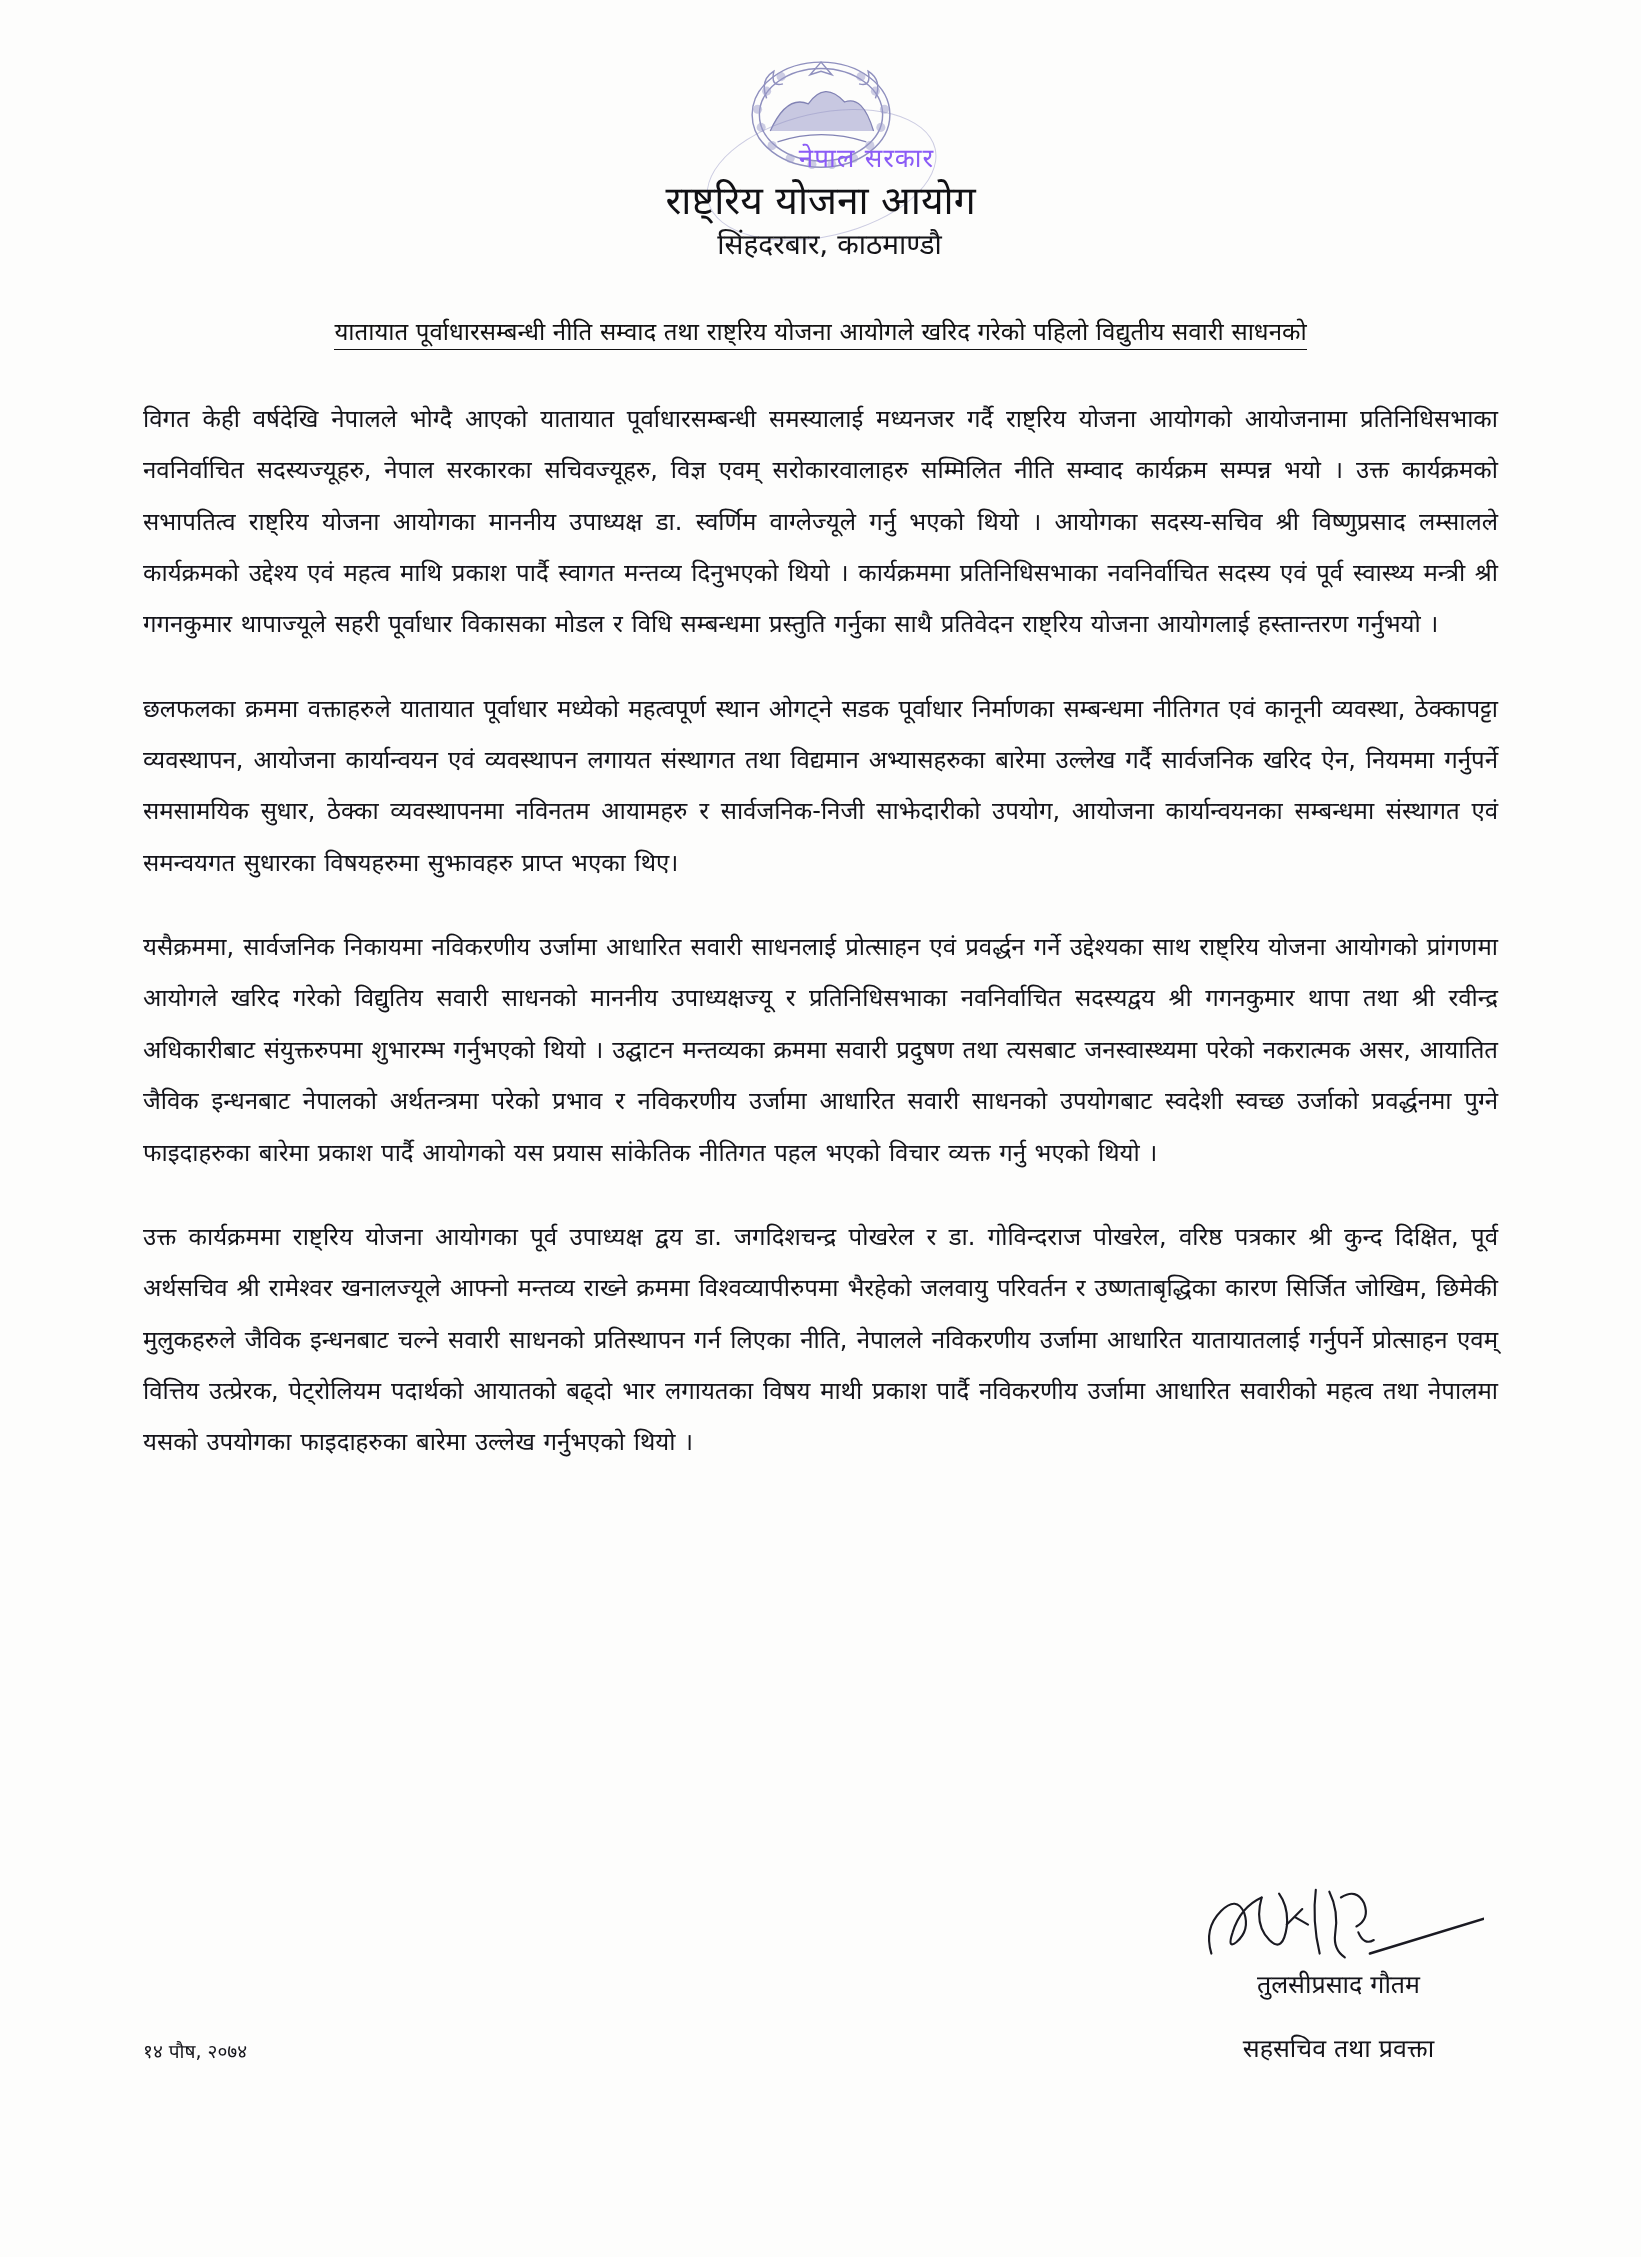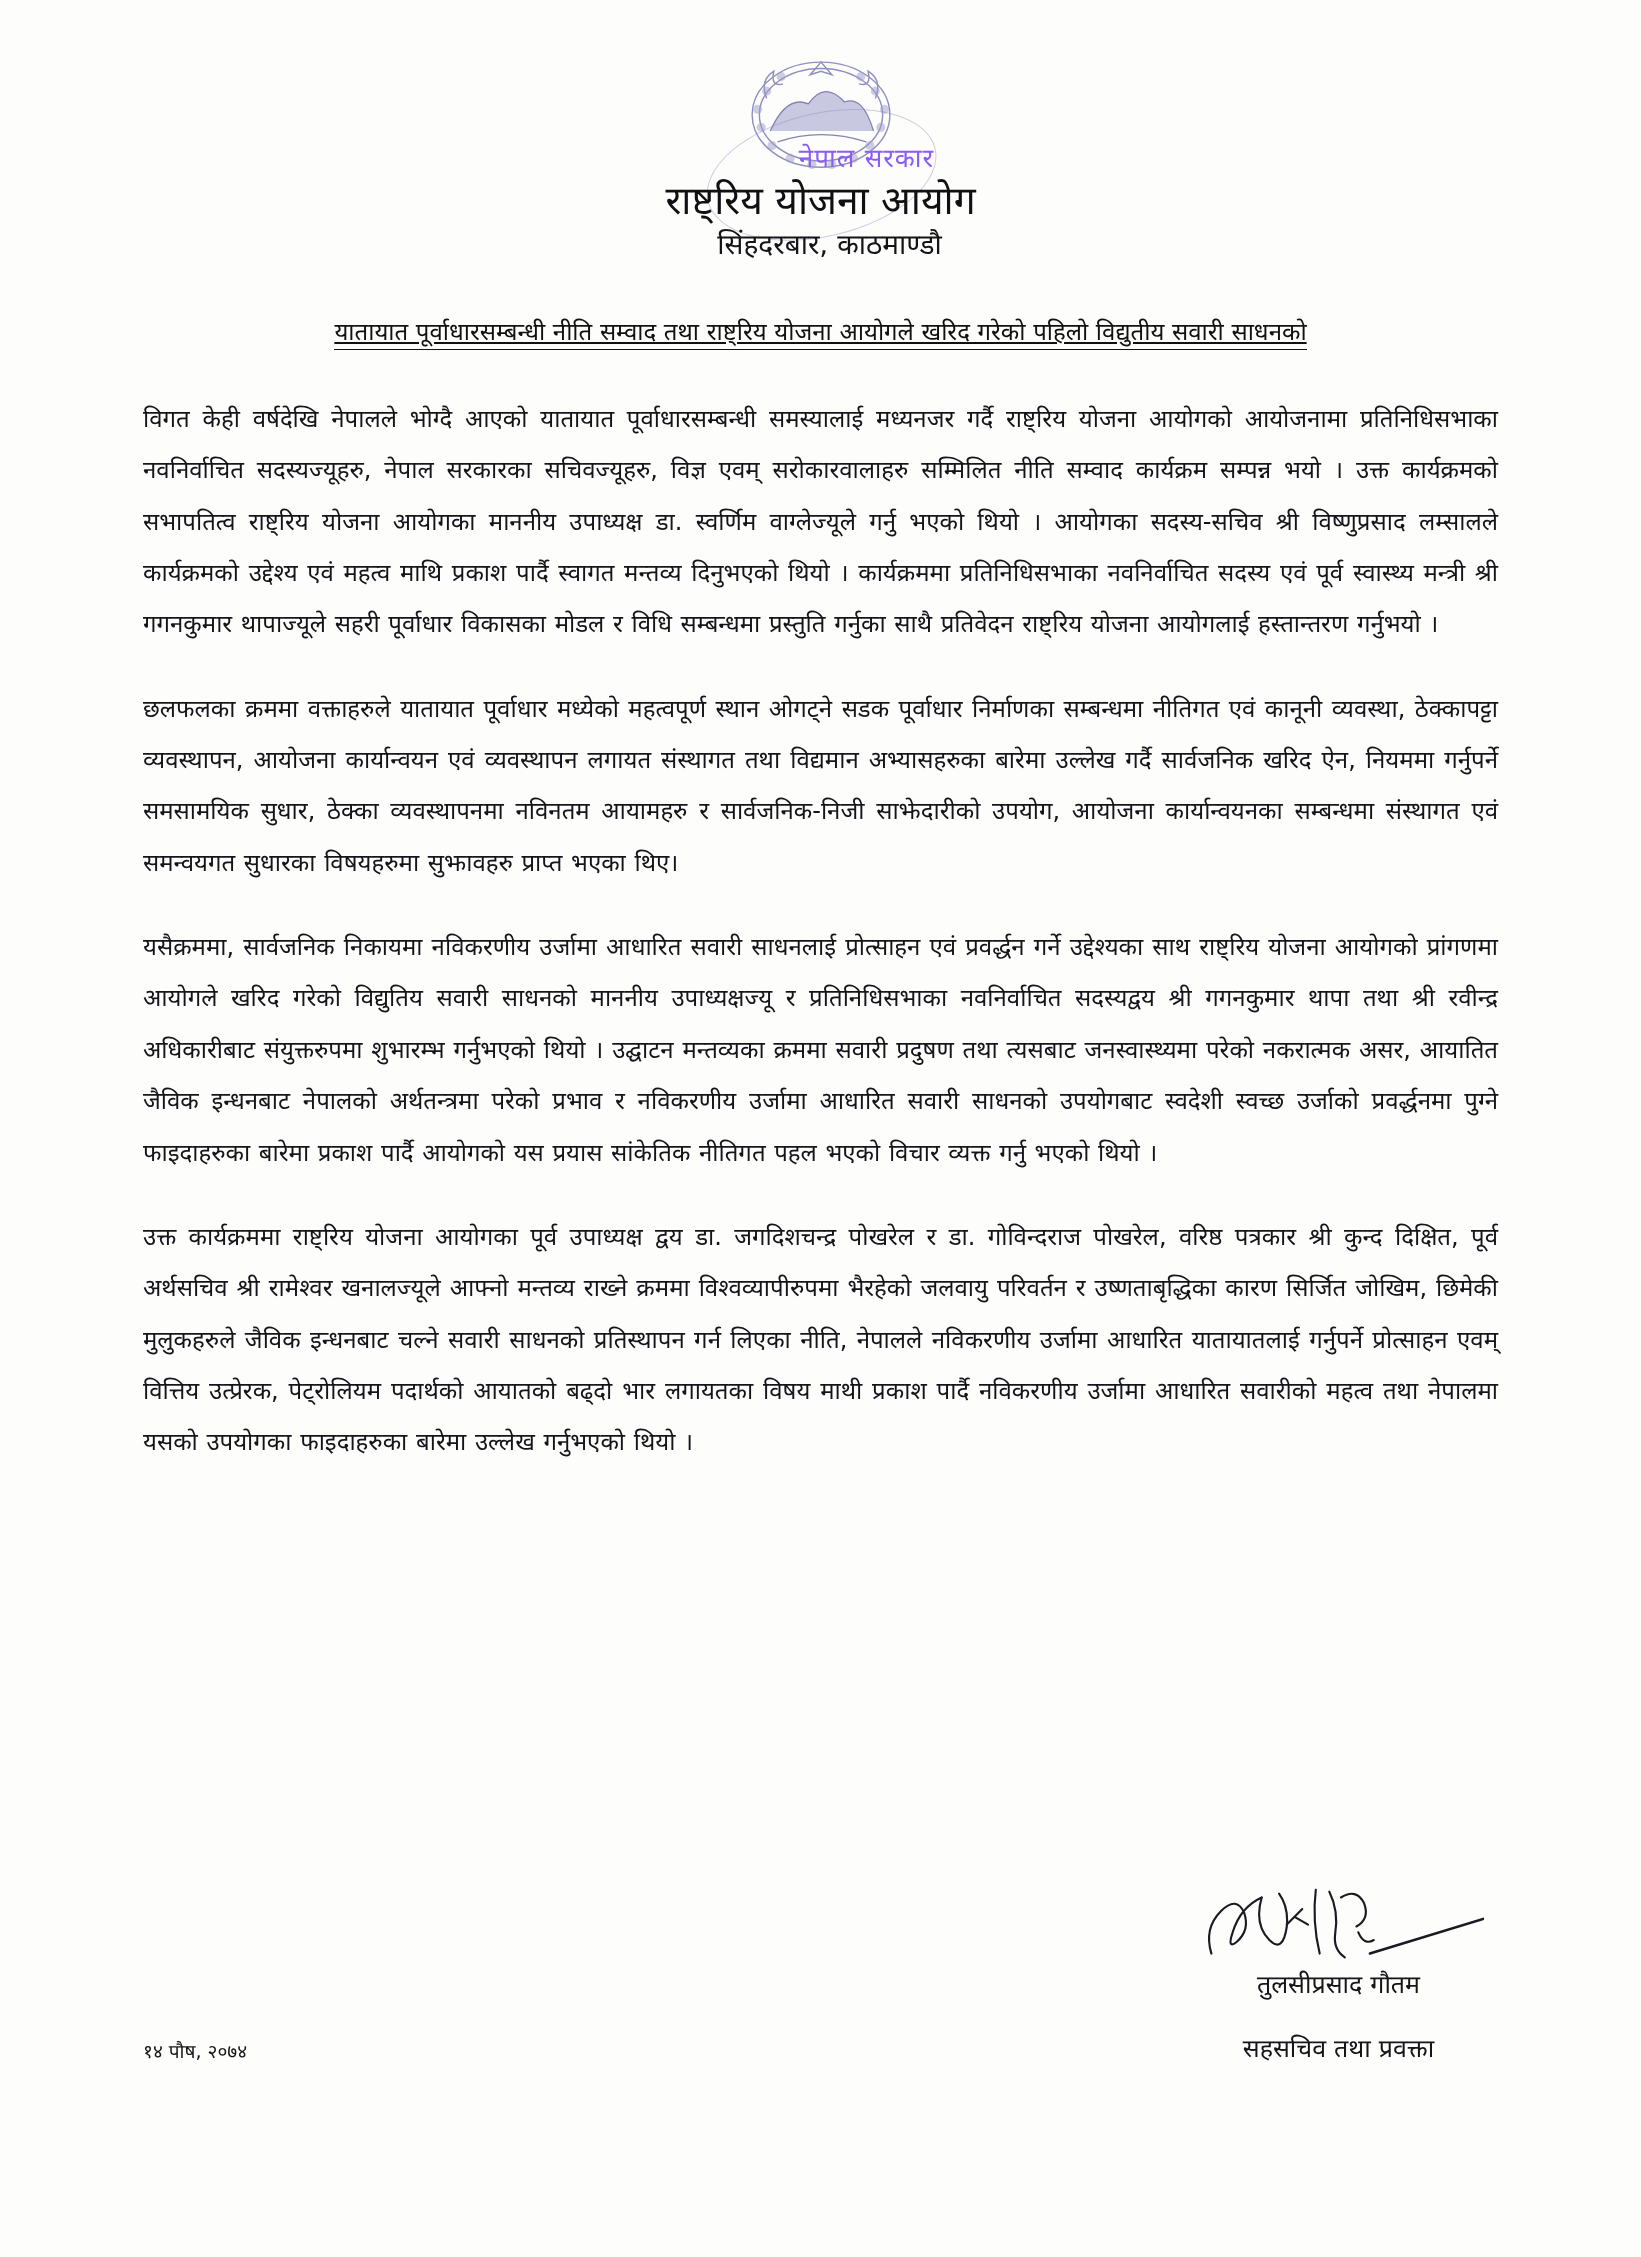"यातायात पूर्वाधारसम्बन्धी नीति सम्वाद" .doc-subtitle { text-decoration: underline -> none }
